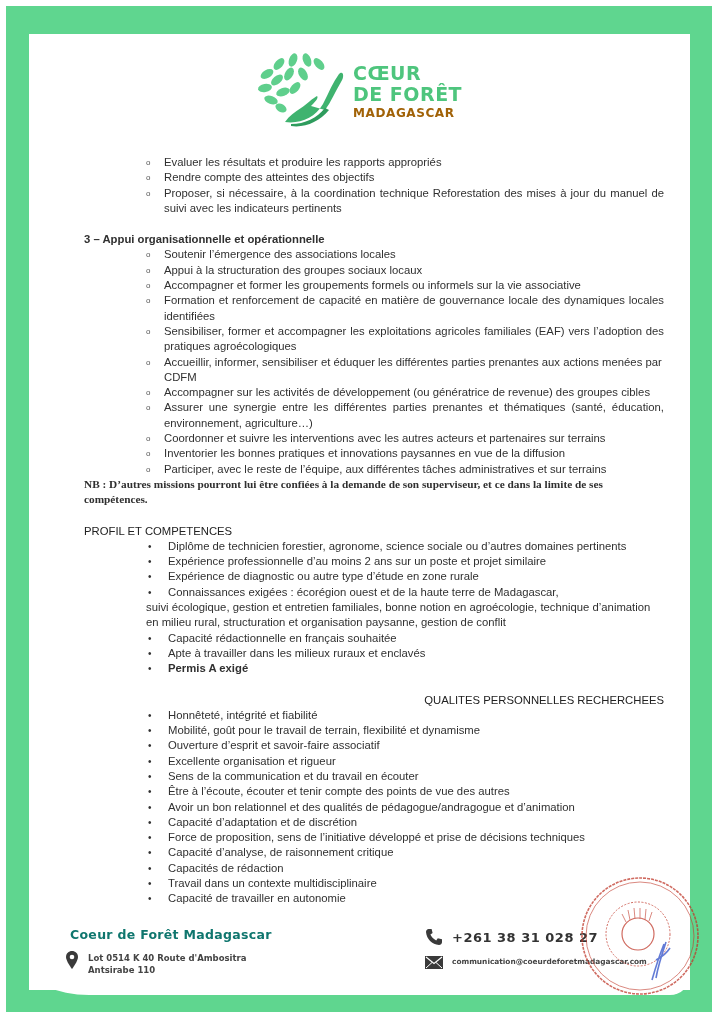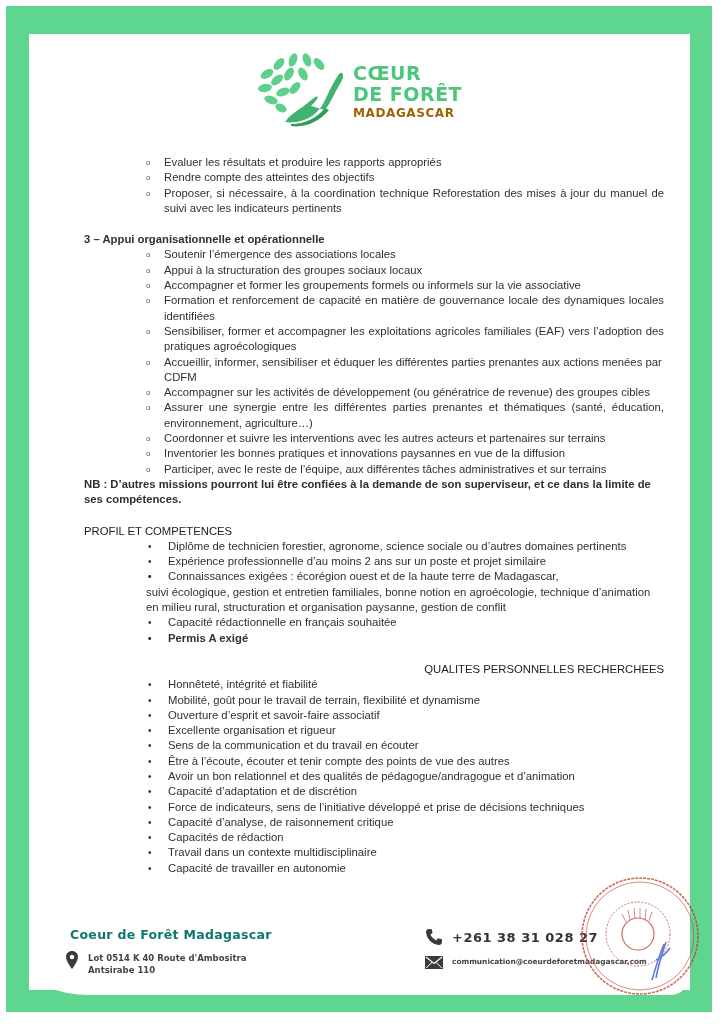"NB : D’autres missions pourront" div.bold { font-family: none -> Liberation Serif, serif }
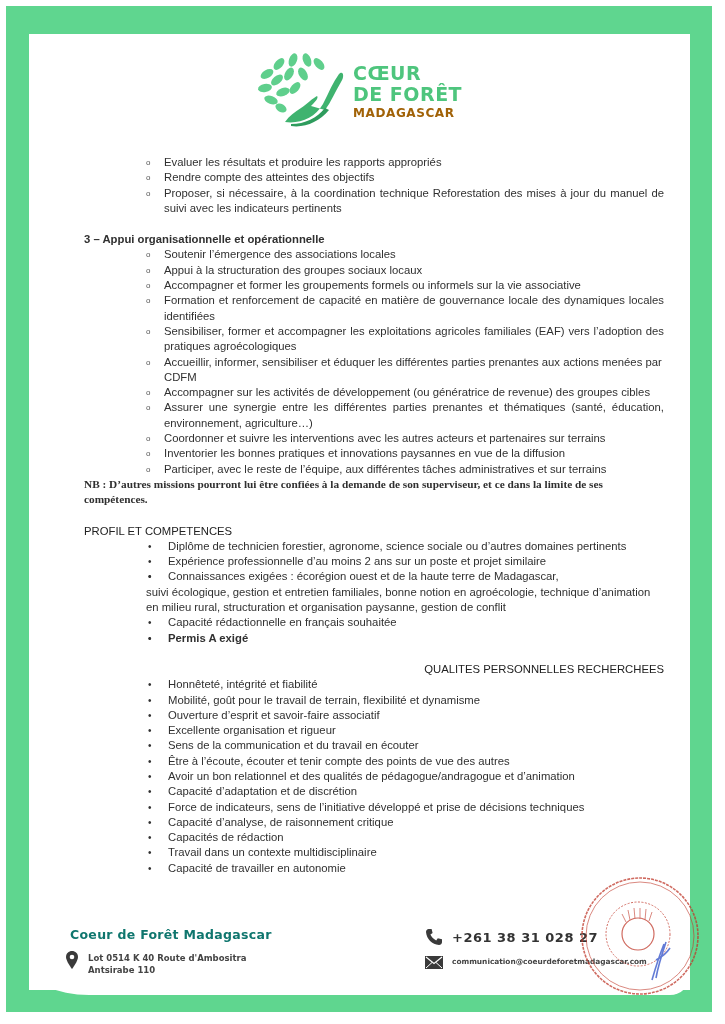"Expérience de diagnostic ou autre" span.txt { html: none -> <span>Expérience de diagnostic ou autre type d’étude en zone rurale</span> }
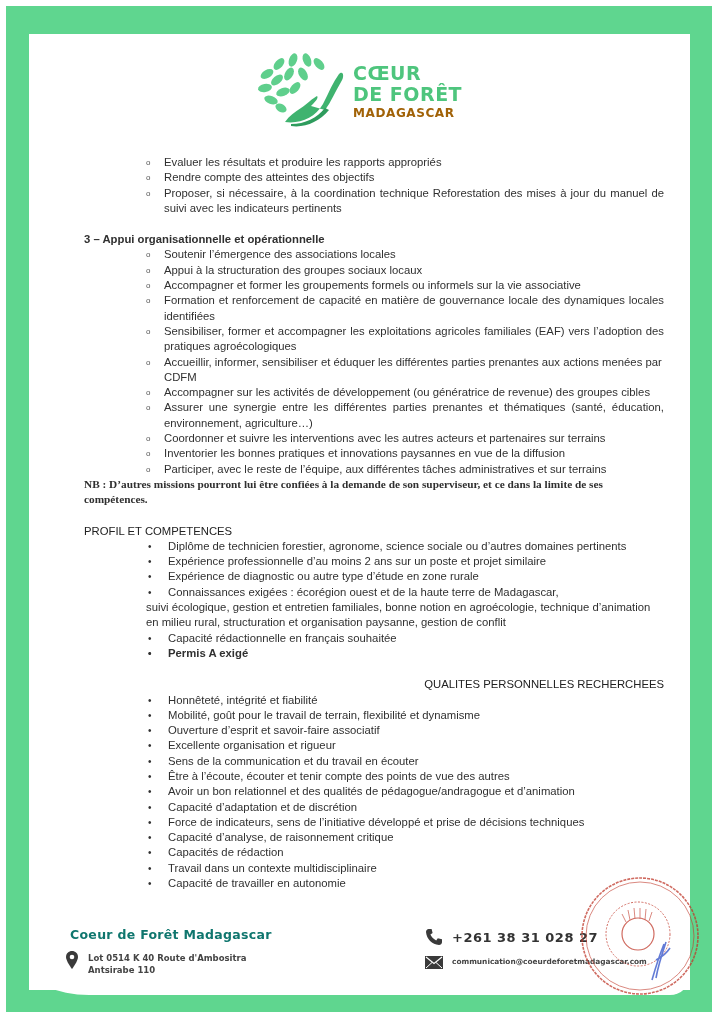"Apte à travailler dans les" span.txt { html: none -> <span>Apte à travailler dans les milieux ruraux et enclavés</span> }
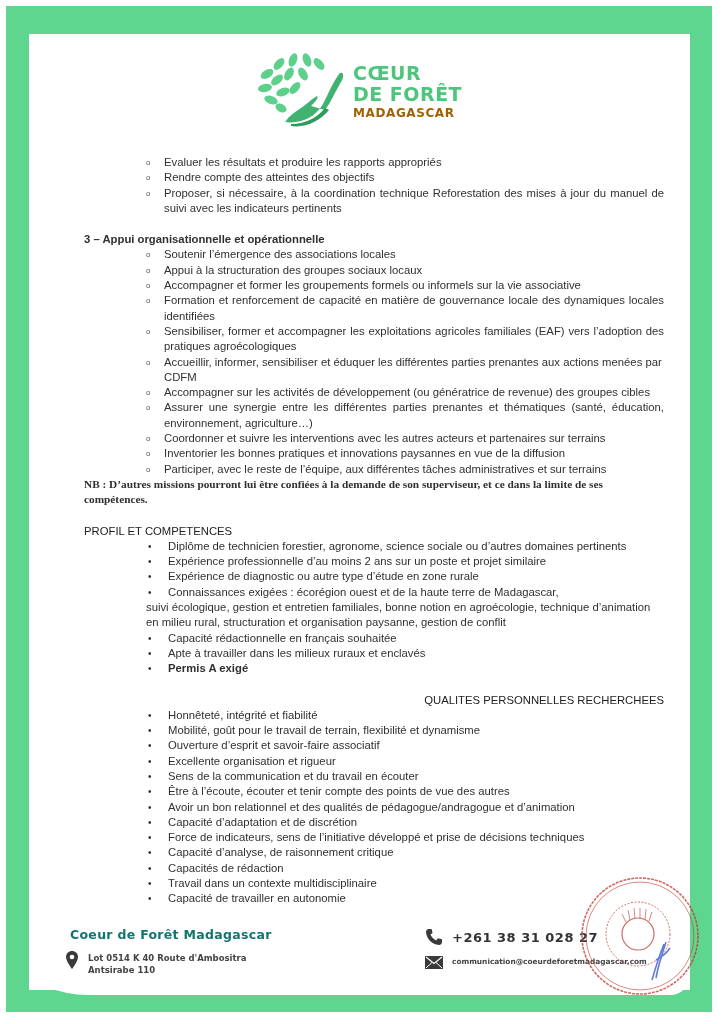"Force de indicateurs, sens de" span.txt { text: indicateurs -> proposition }
